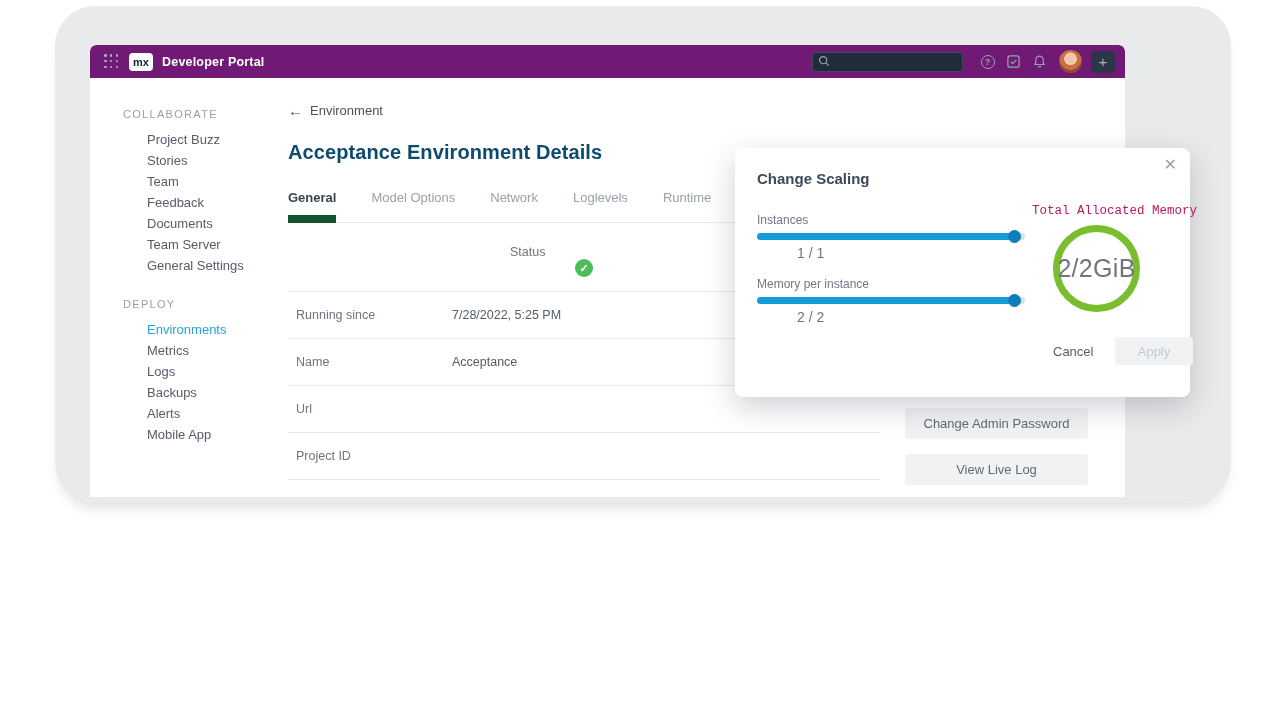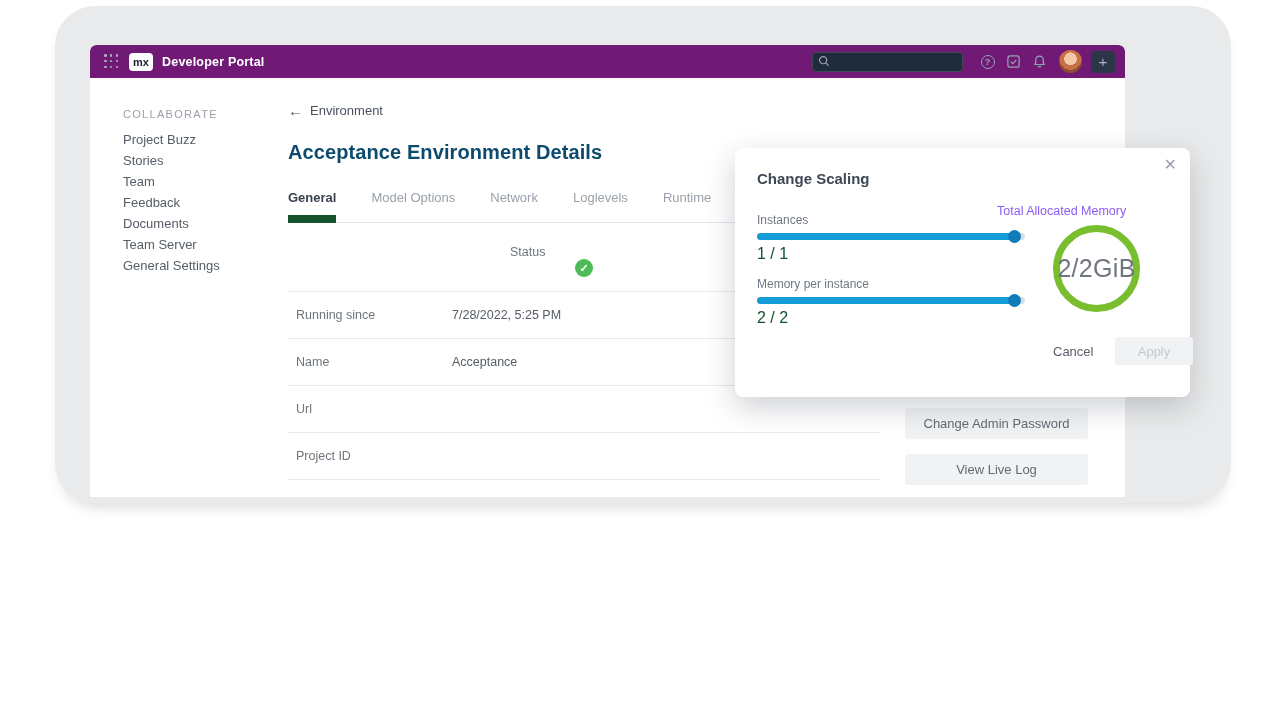"Project Buzz" .side-item { margin-left: none -> 24px }
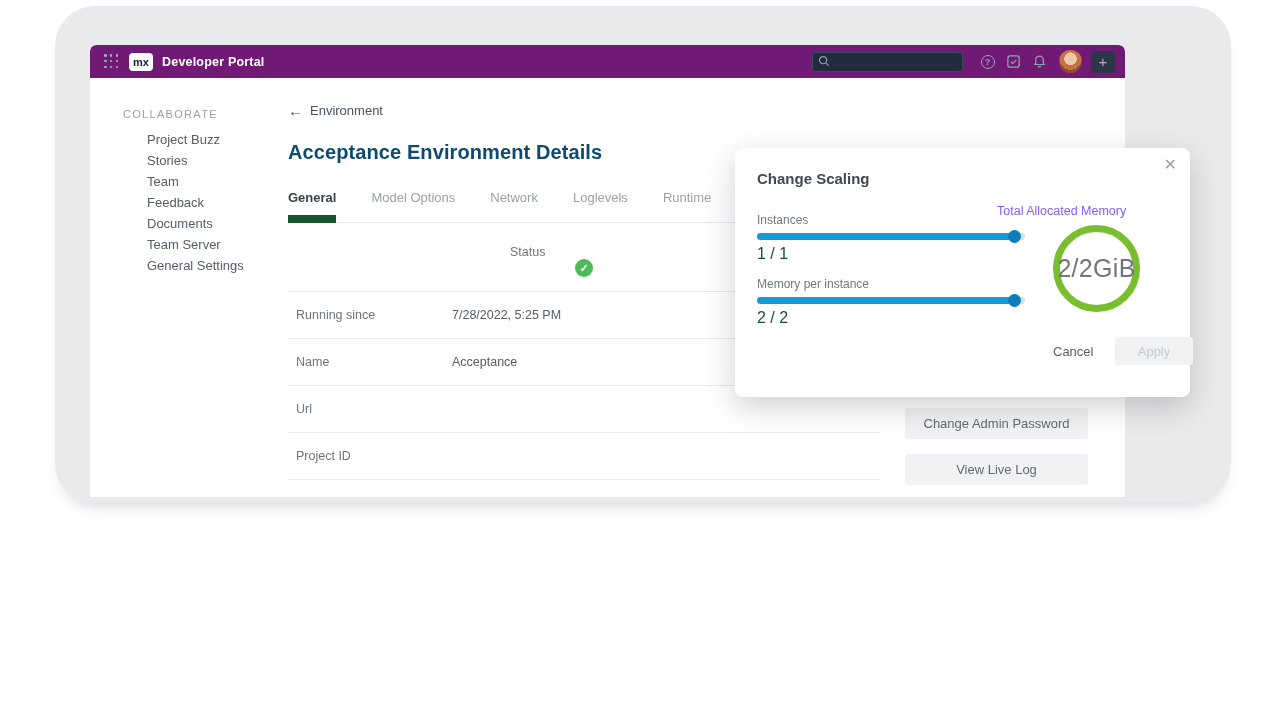"Total Allocated Memory" .mem-label { color: #8b5cf6 -> #be185d; font-family: none -> Liberation Mono, monospace; text-align: left -> right }
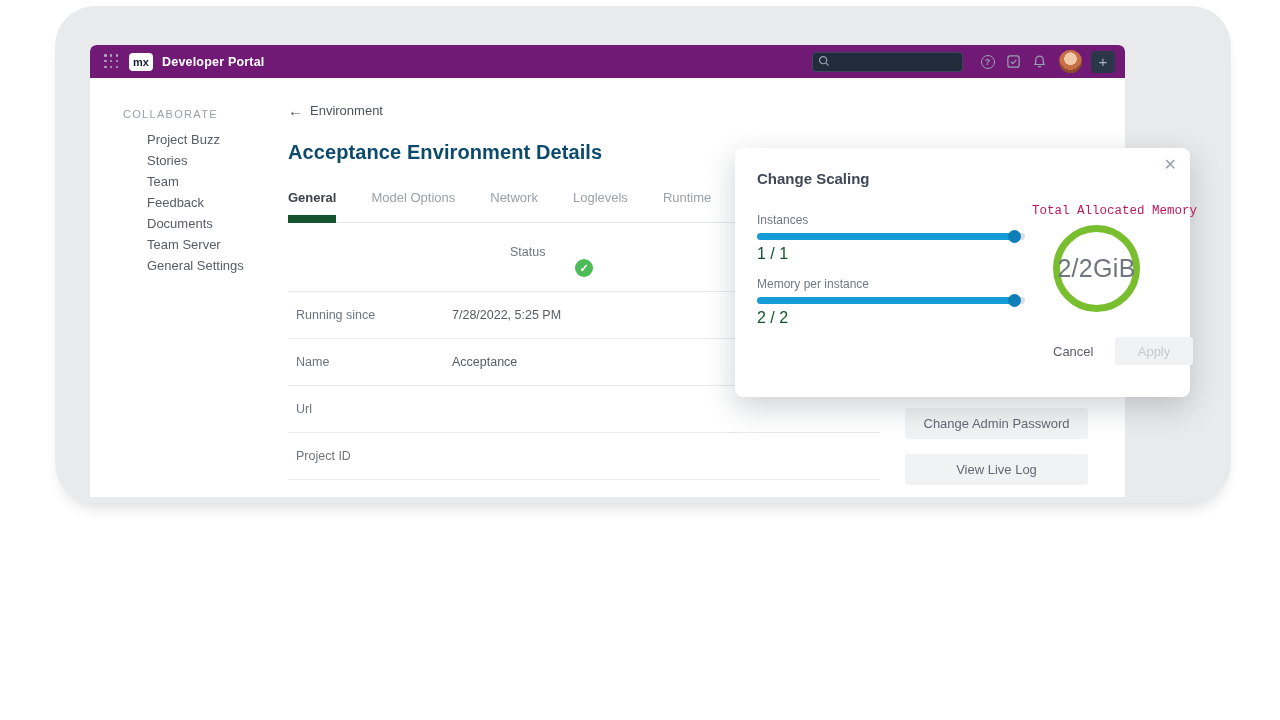"1 / 1" .slider-value { color: #14532d -> #737373; font-size: 16px -> 14px; margin-left: none -> 40px }
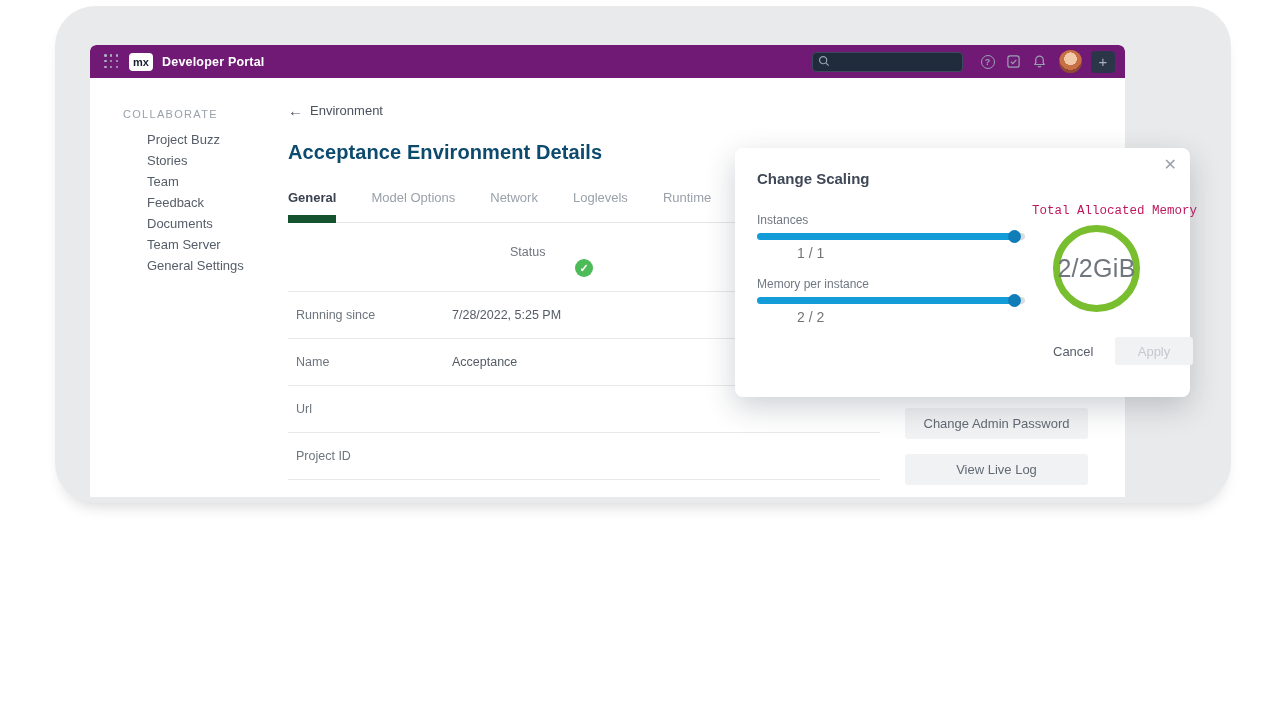"DEPLOY" div.side-section { html: none -> <div> <div>DEPLOY</div> <div>Environments</div> <div>Metrics</div> <div>Logs</div> <div>Backups</div> <div>Alerts</div> <div>Mobile App</div> </div> }
